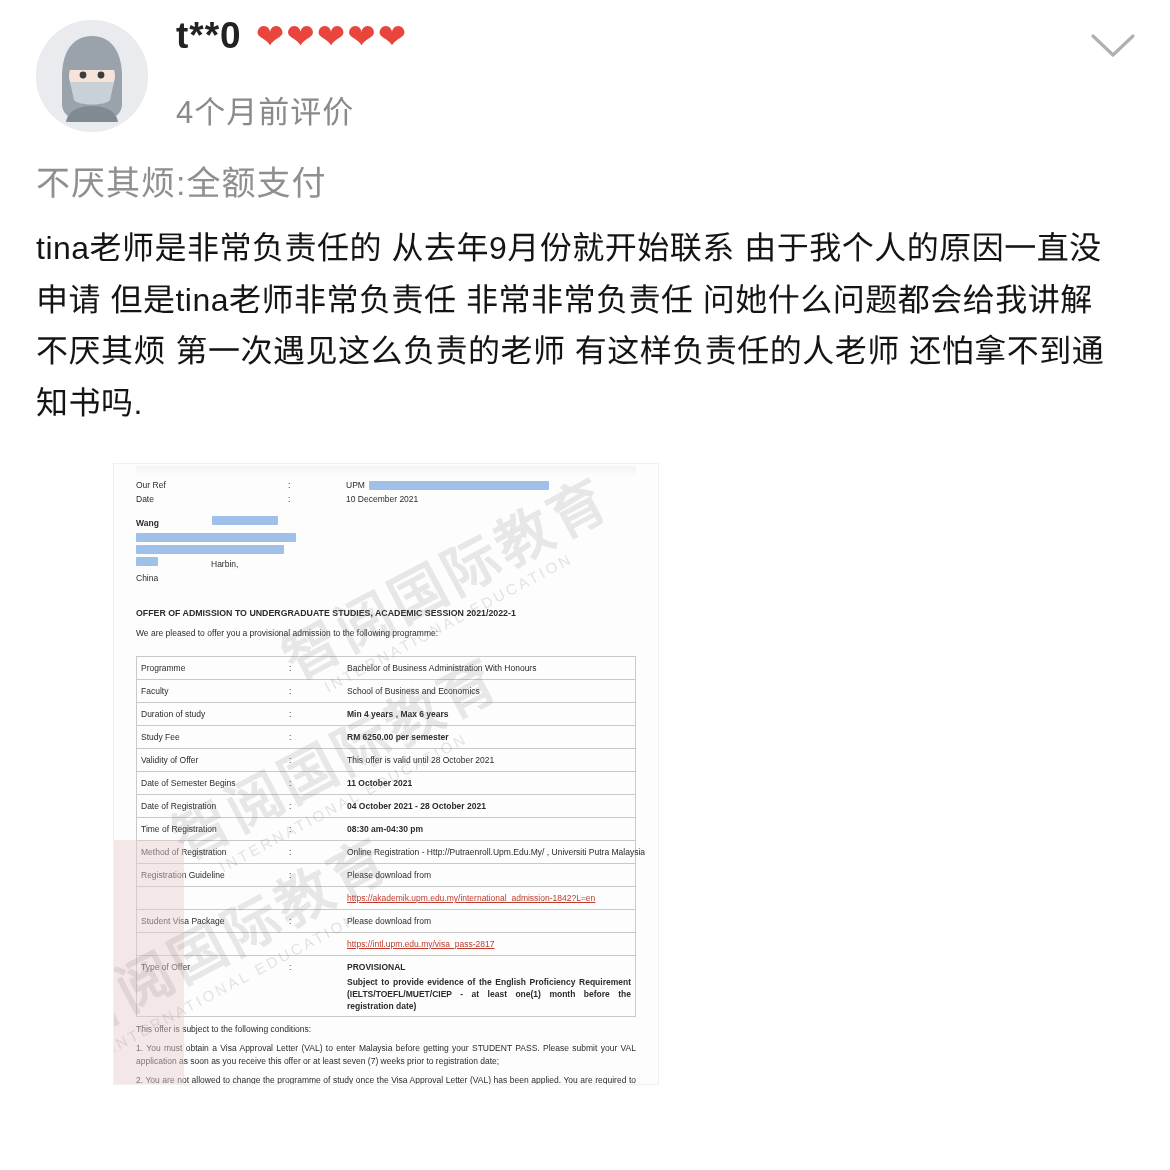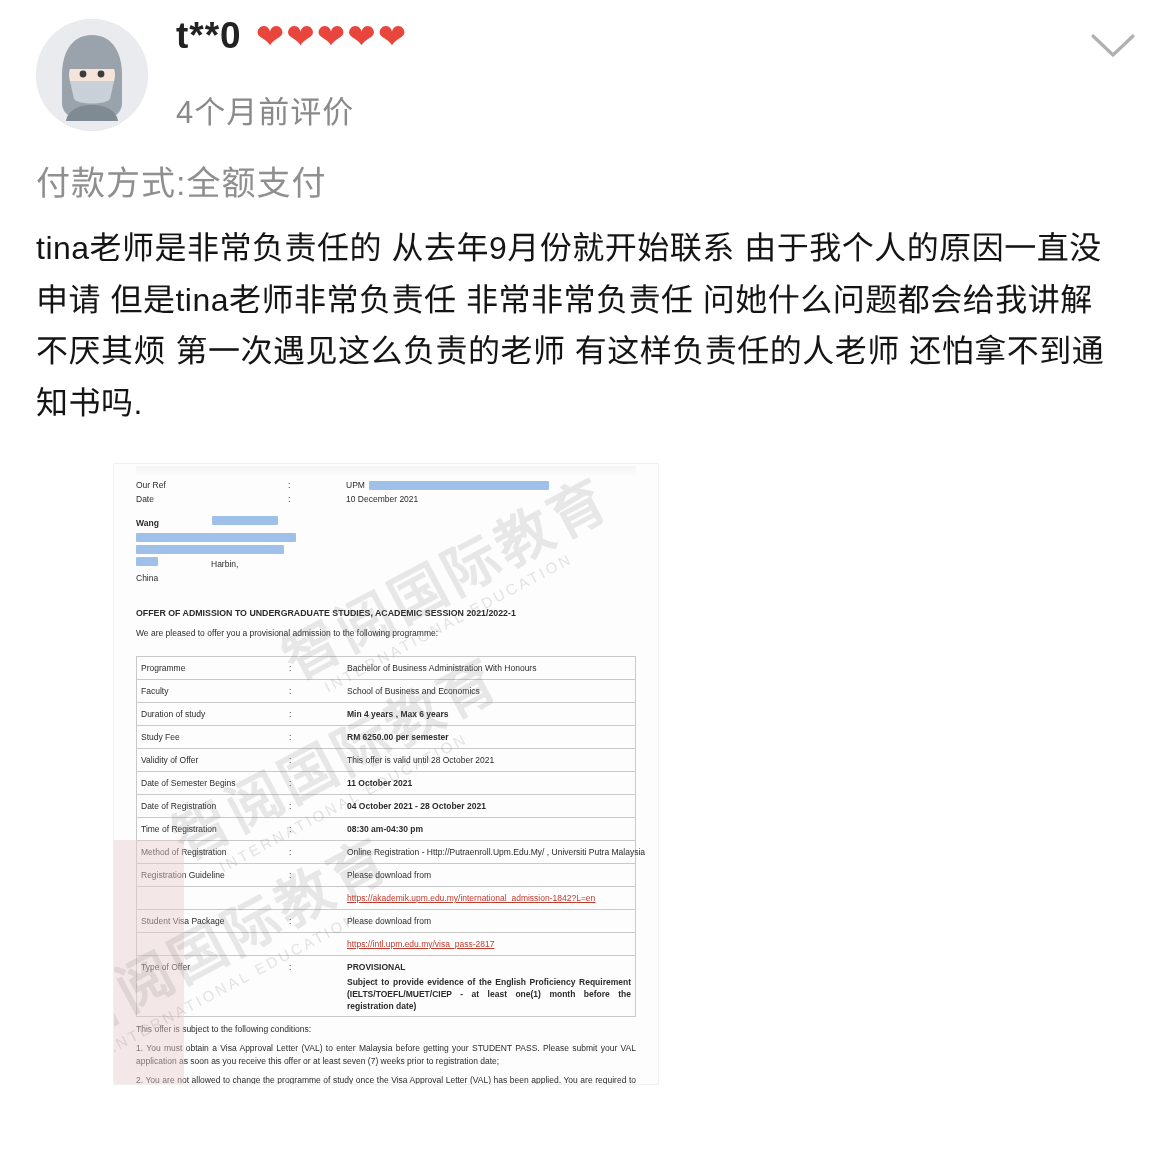"t**0" .review-header { align-items: center -> flex-end }
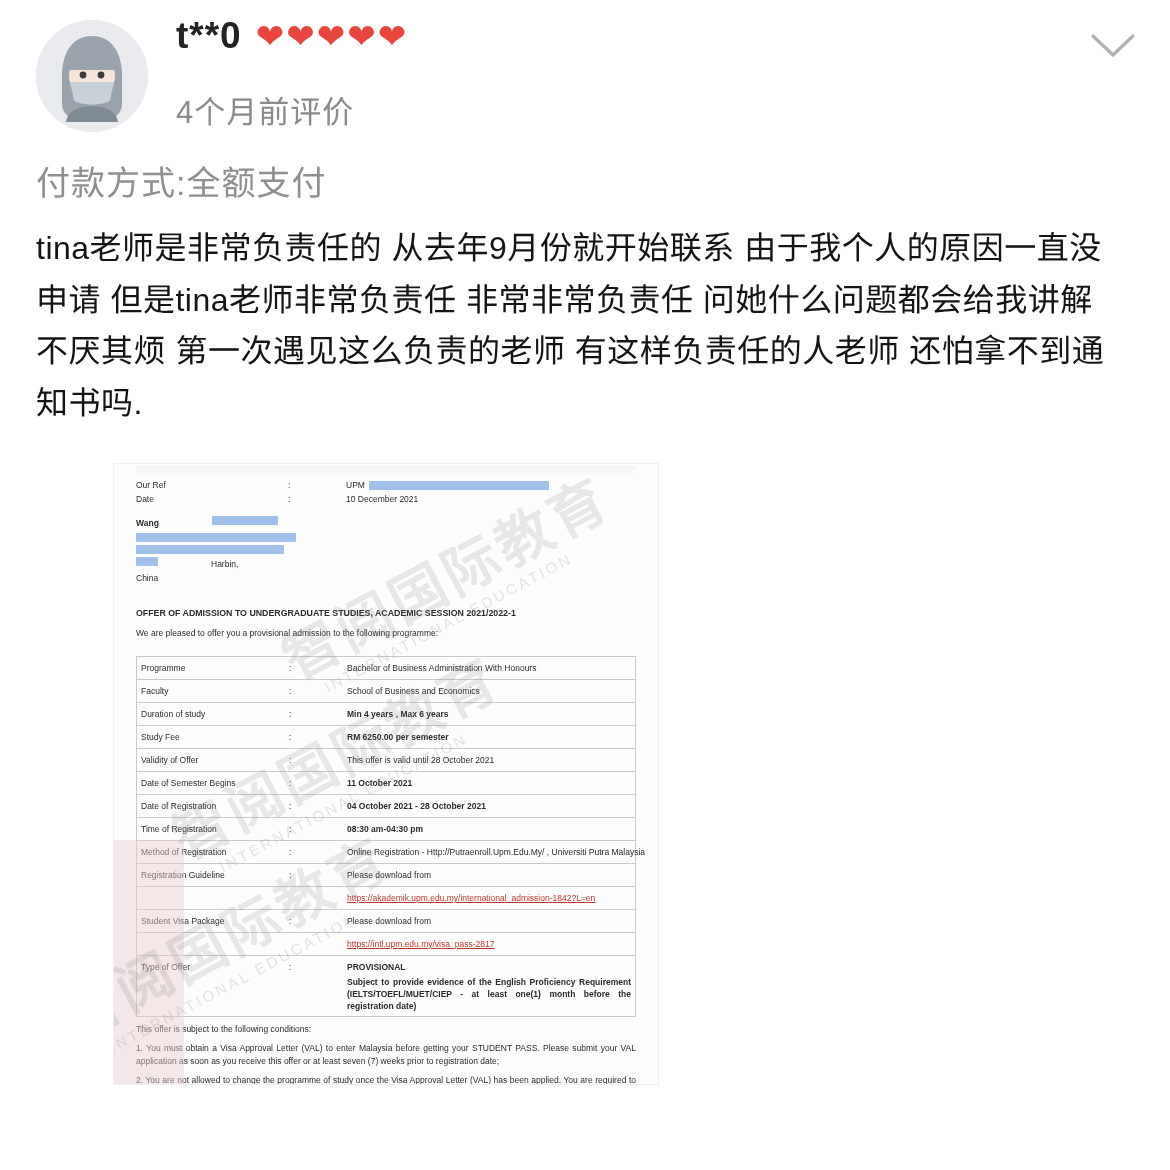"付款方式:全额支付" div.pay-method { text: 付款方式 -> 不厌其烦 }
